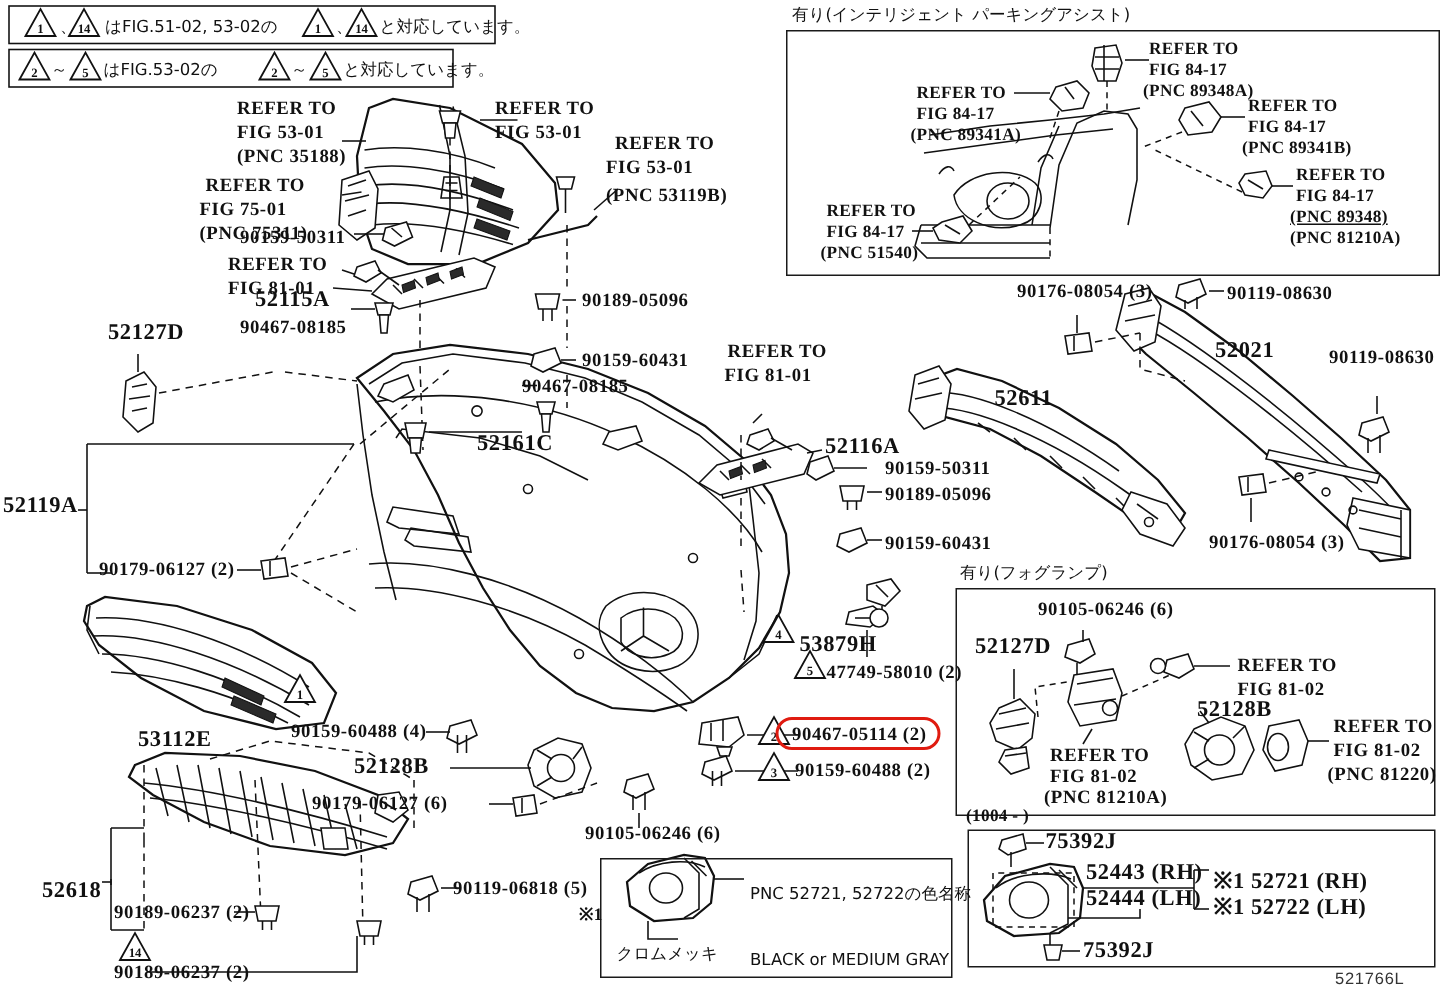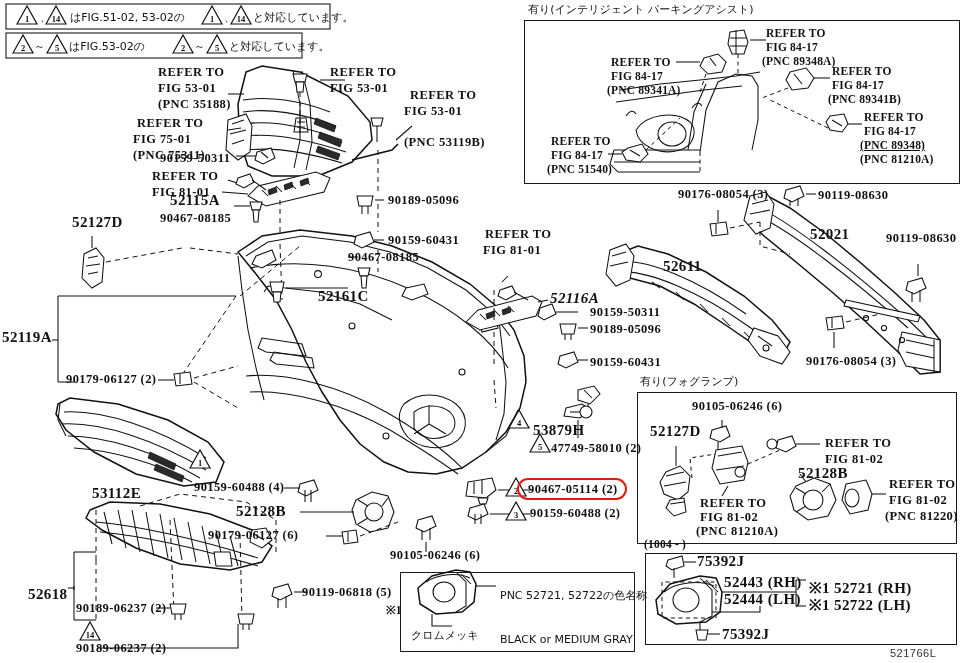"(PNC 53119B)" div.lbl { top: 136px -> 124px }
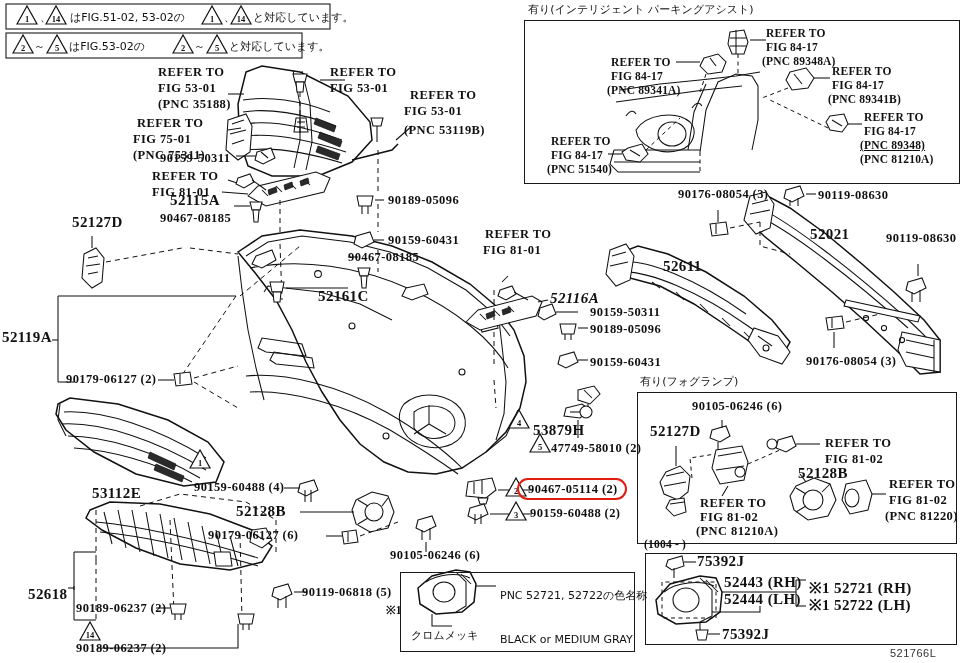"52116A" div.lbl { font-style: italic -> none }
